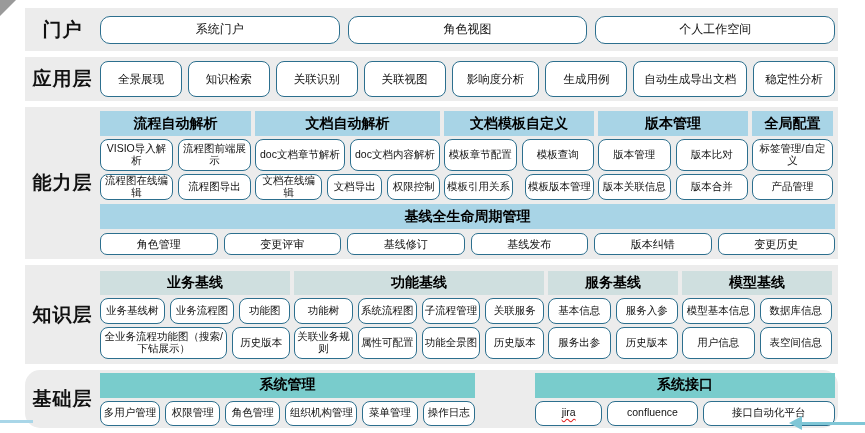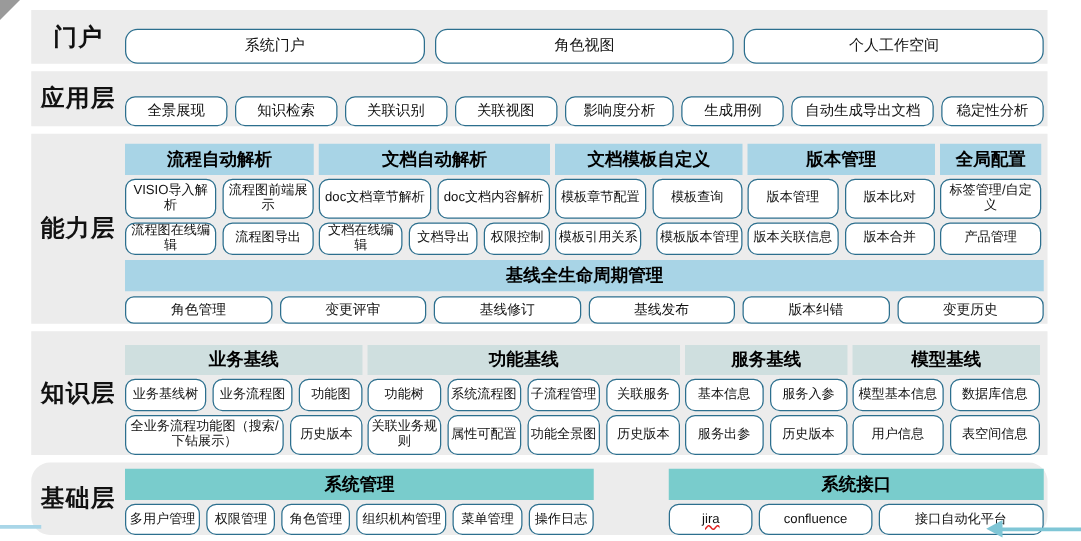"系统门户" .band-content { justify-content: flex-end -> center }
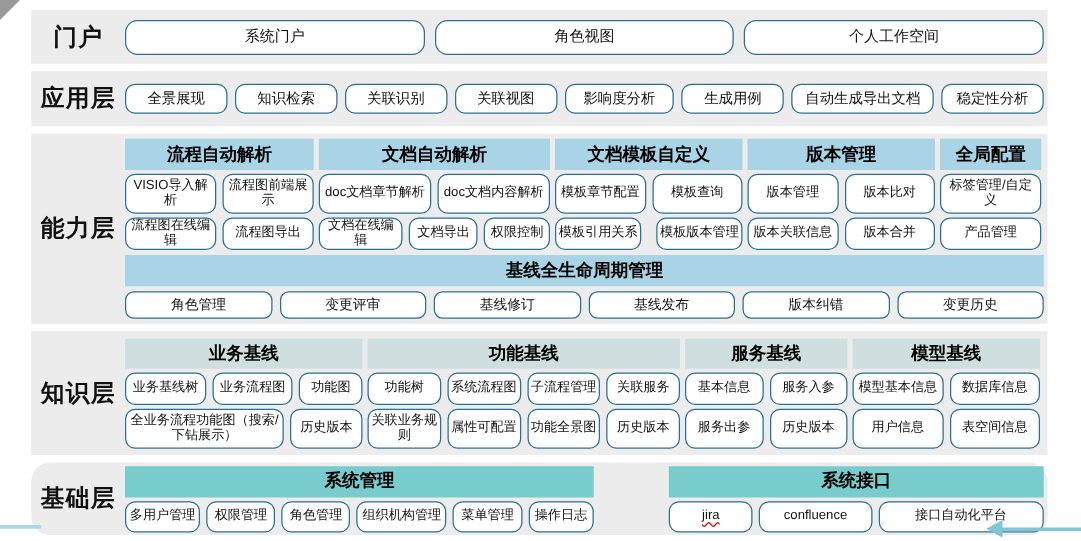"全景展现" div.row { height: 24px -> 36px }
